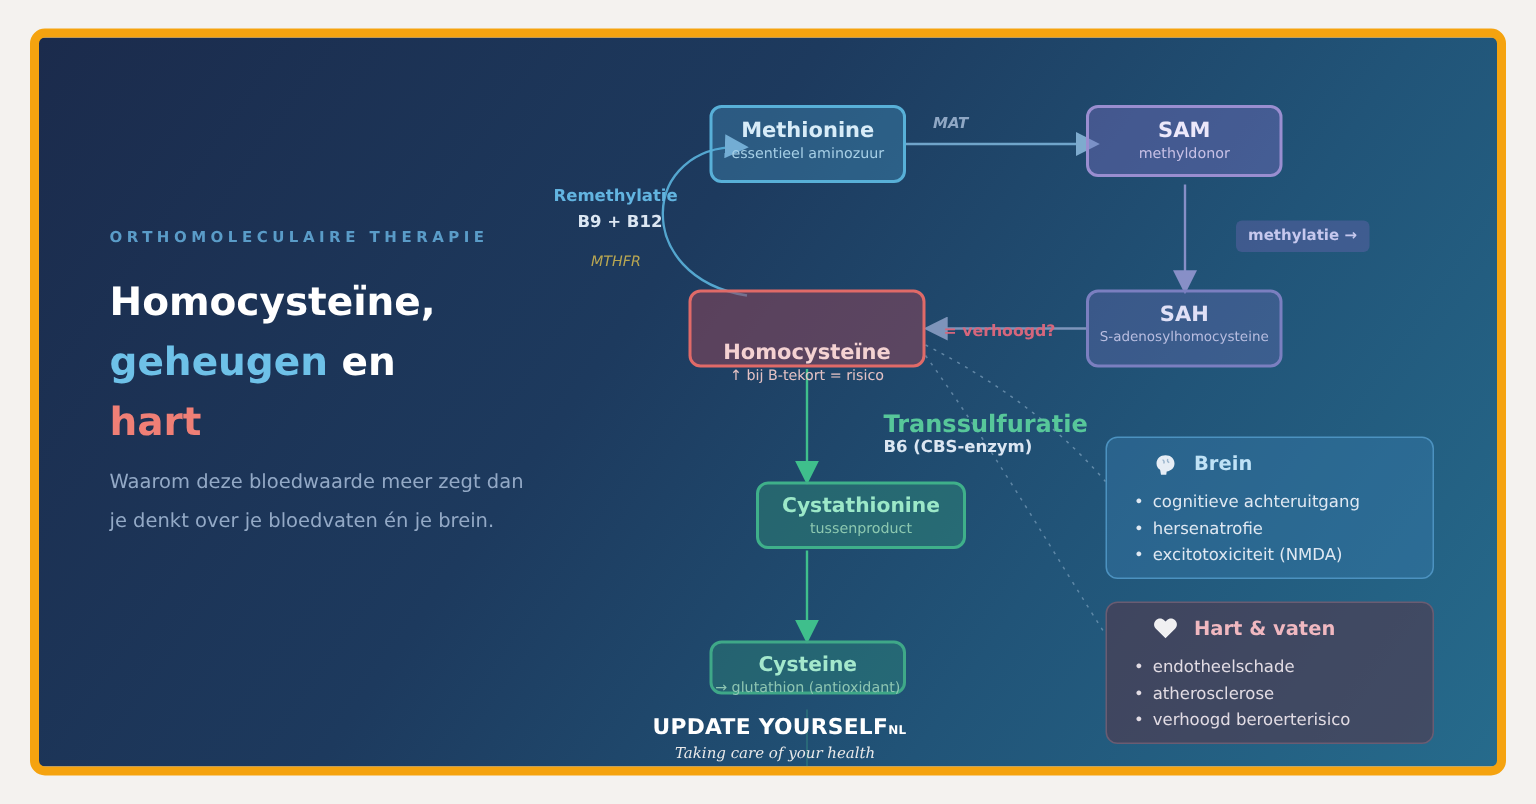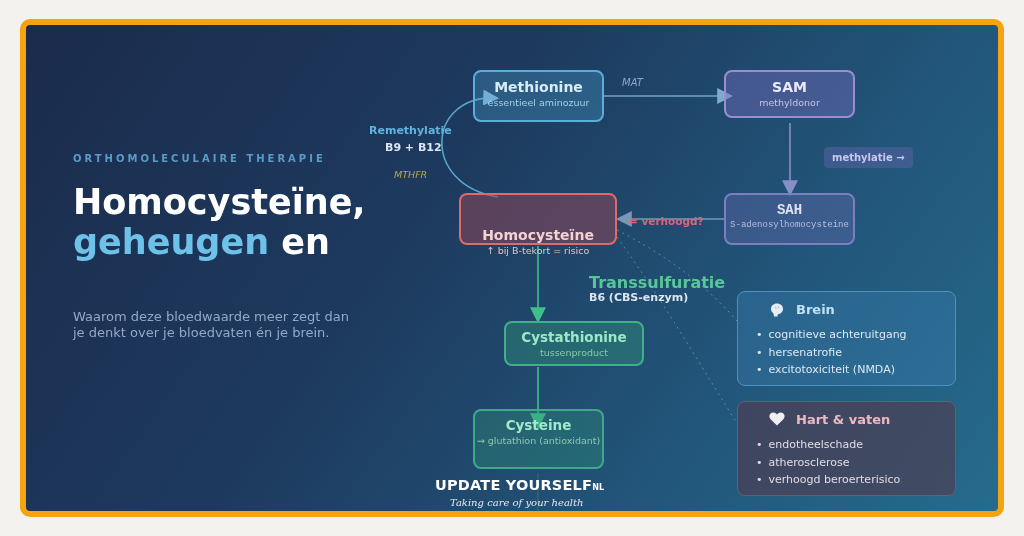"MAT" .l-mat { font-weight: normal -> bold }
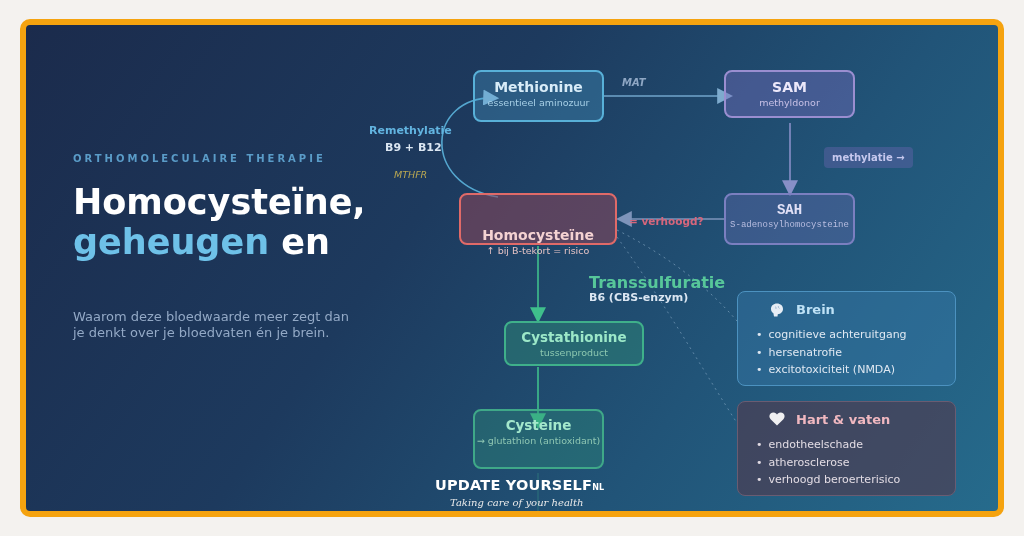"Homocysteïne," .title { font-size: 35px -> 26px }
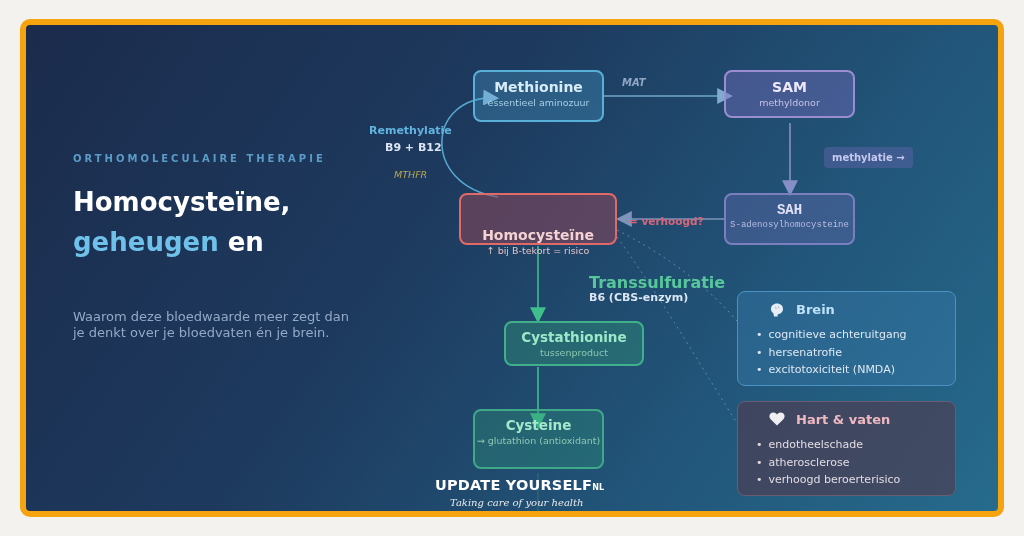"SAH" .n-sah { font-family: Liberation Mono, monospace -> none }
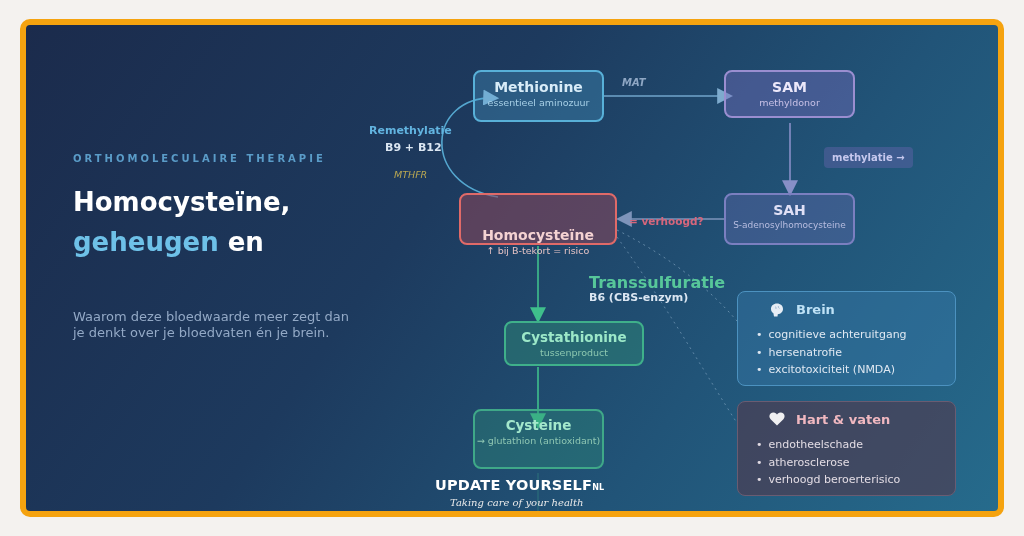"hart" span.red { html: none -> <span>hart</span> }
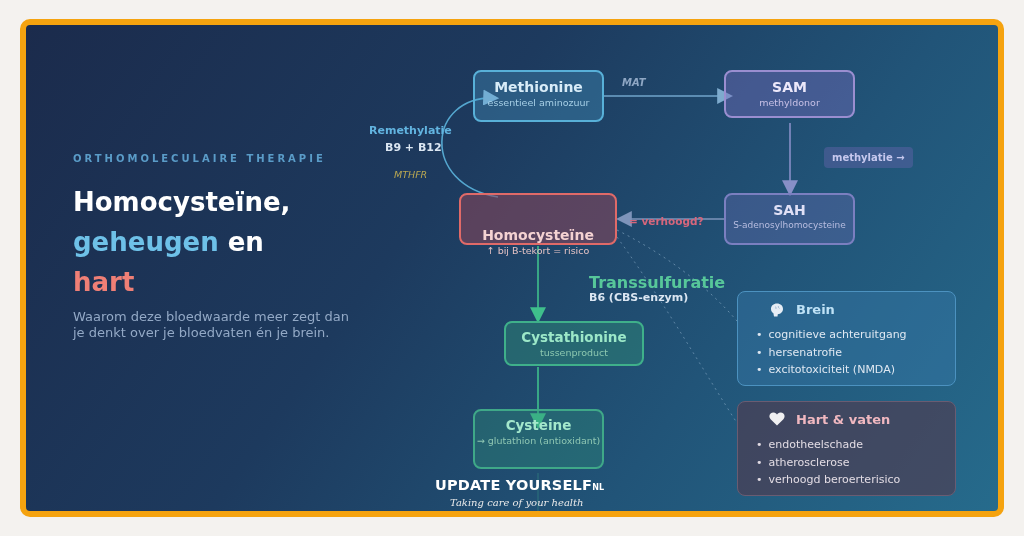"Waarom deze bloedwaarde meer zegt" .subtitle { line-height: 16px -> 26px }
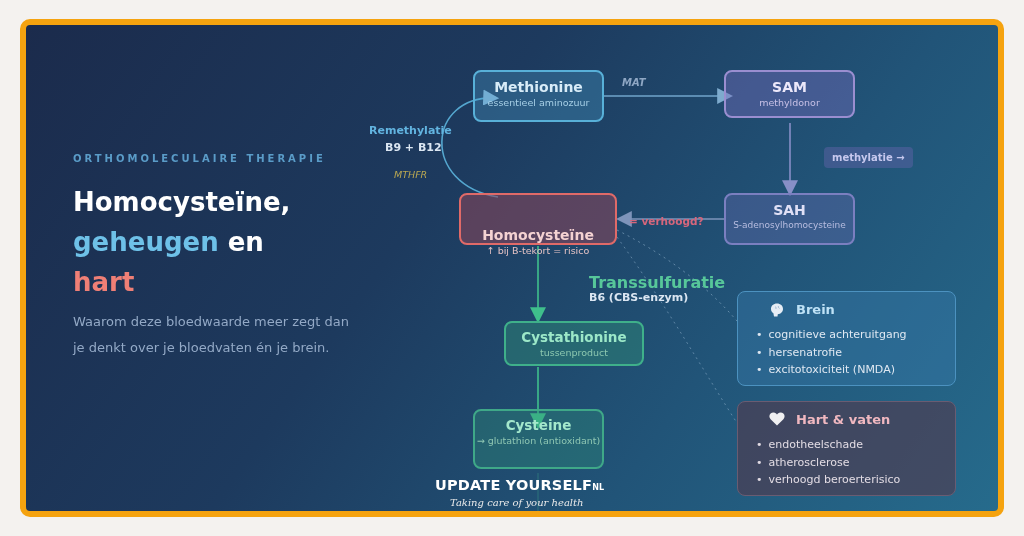"Cysteine" .n-cys { height: 60px -> 36px; top: 384px -> 402px }
